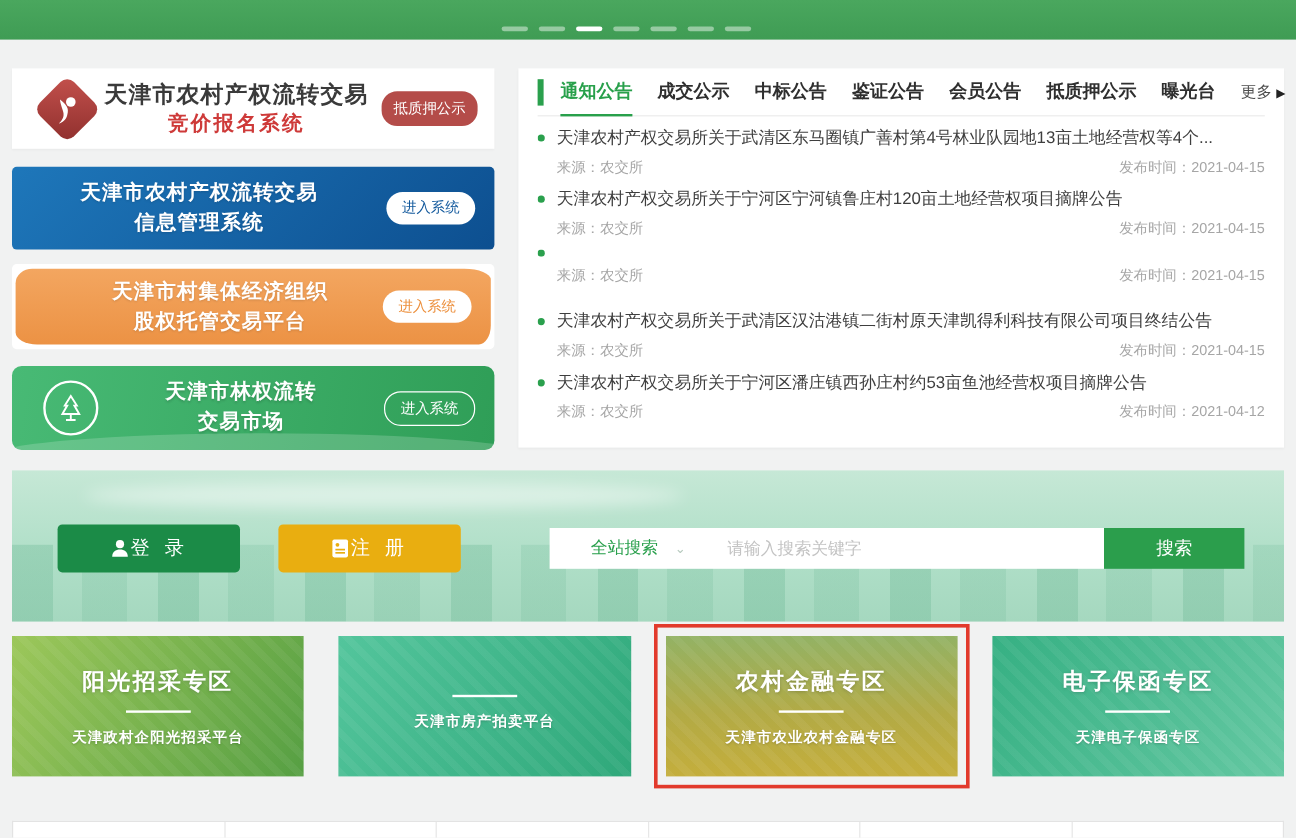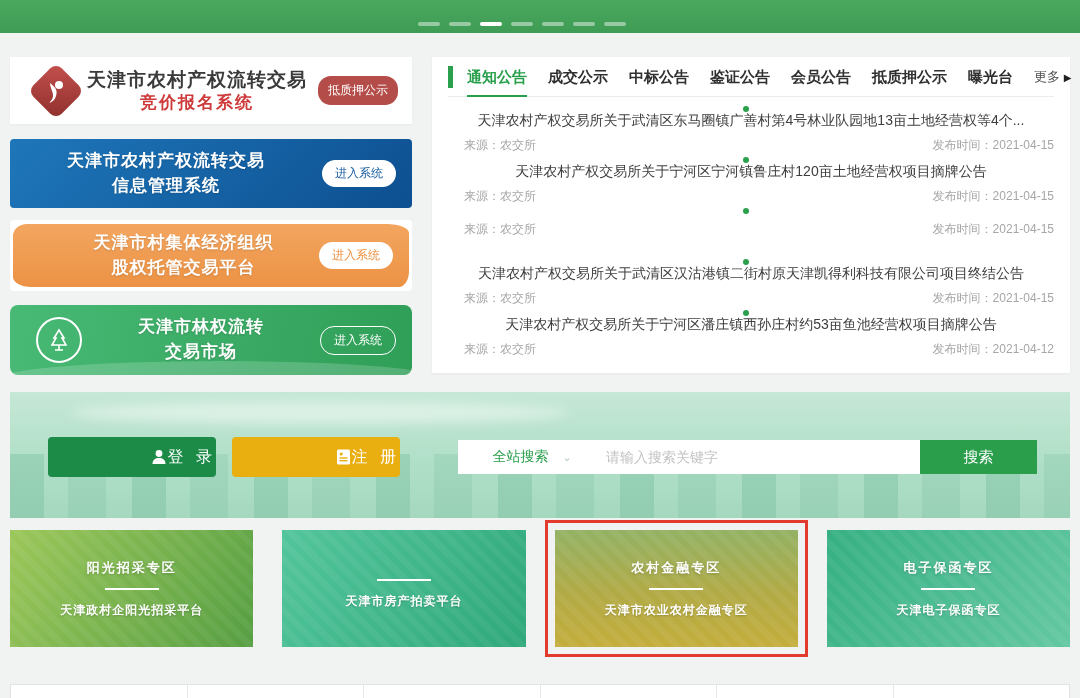"天津农村产权交易所关于武清区东马圈镇广善村第4号林业队园地13亩土地经营权等4个" .news-title { flex-direction: column -> none }
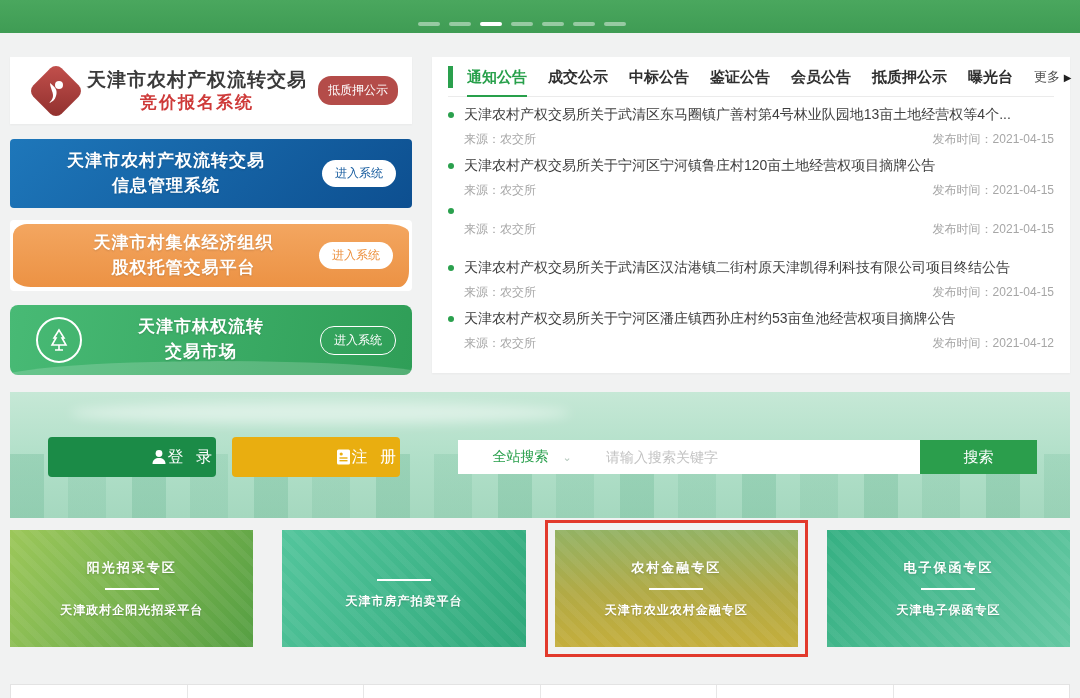"登 录" .hero-btn { justify-content: flex-end -> center; width: 168px -> 152px }
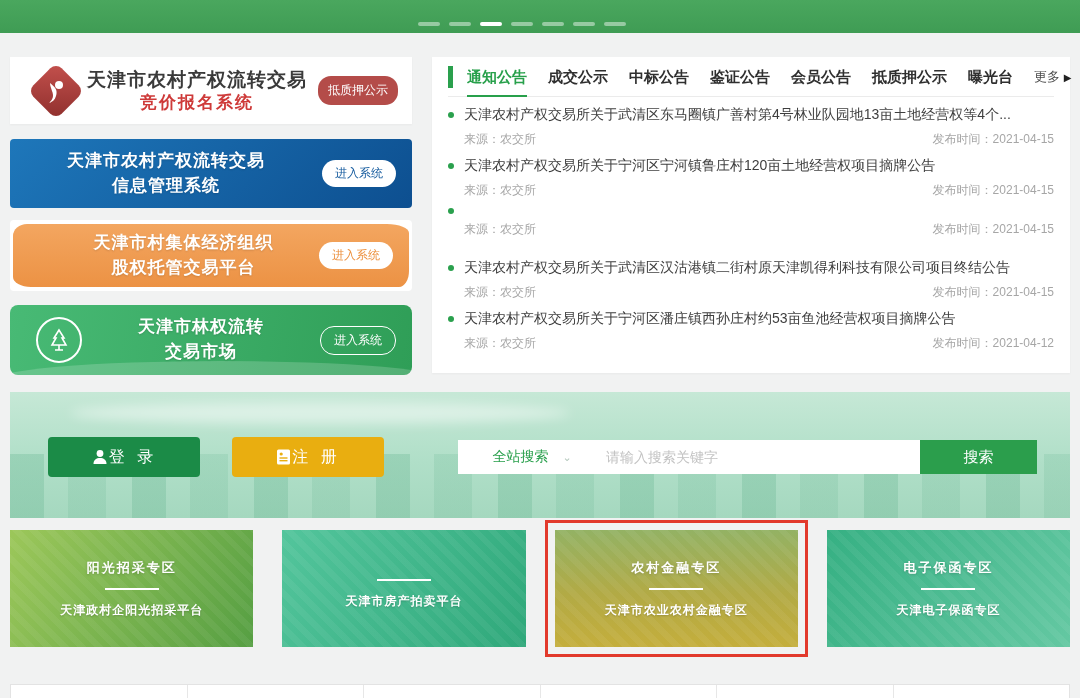"阳光招采专区" .zone-title { font-size: 13px -> 19px }
